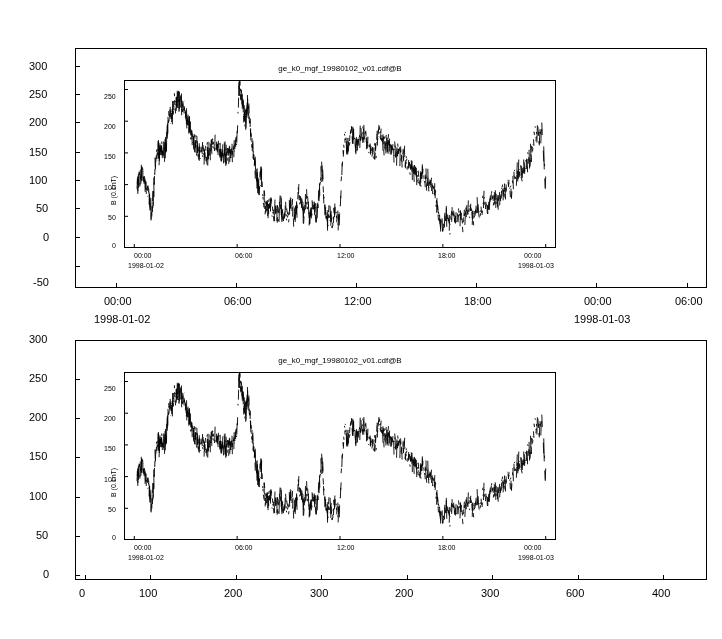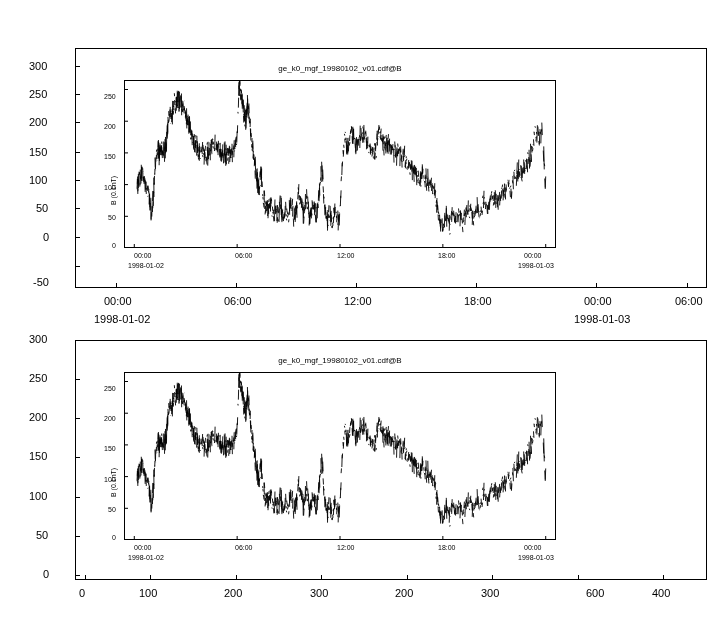"600" div.tick-label { margin-left: 20px -> none }
